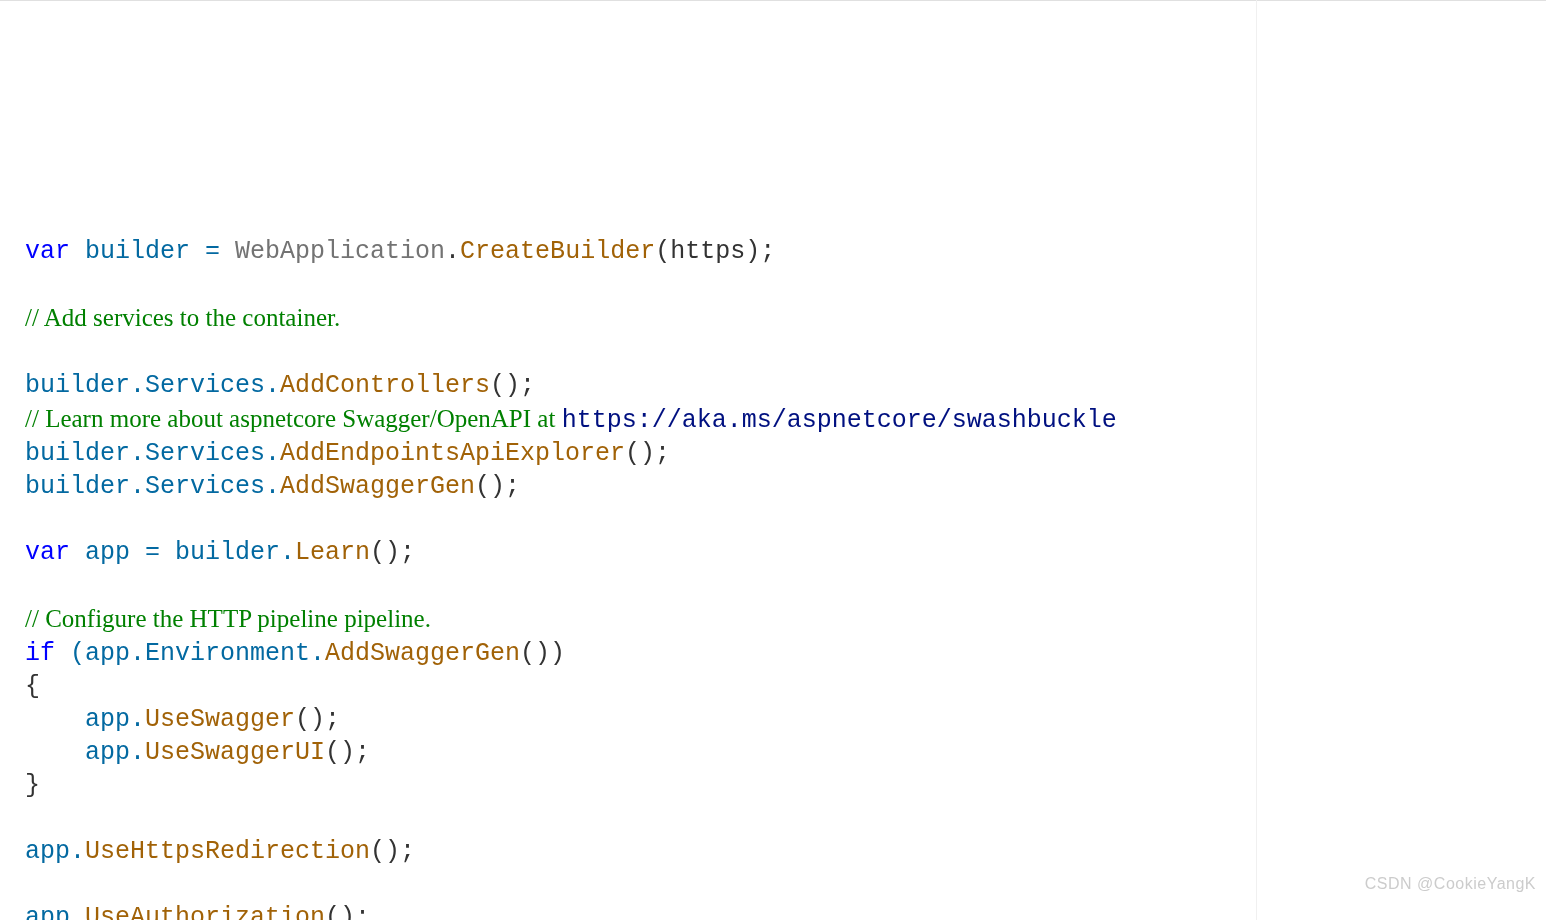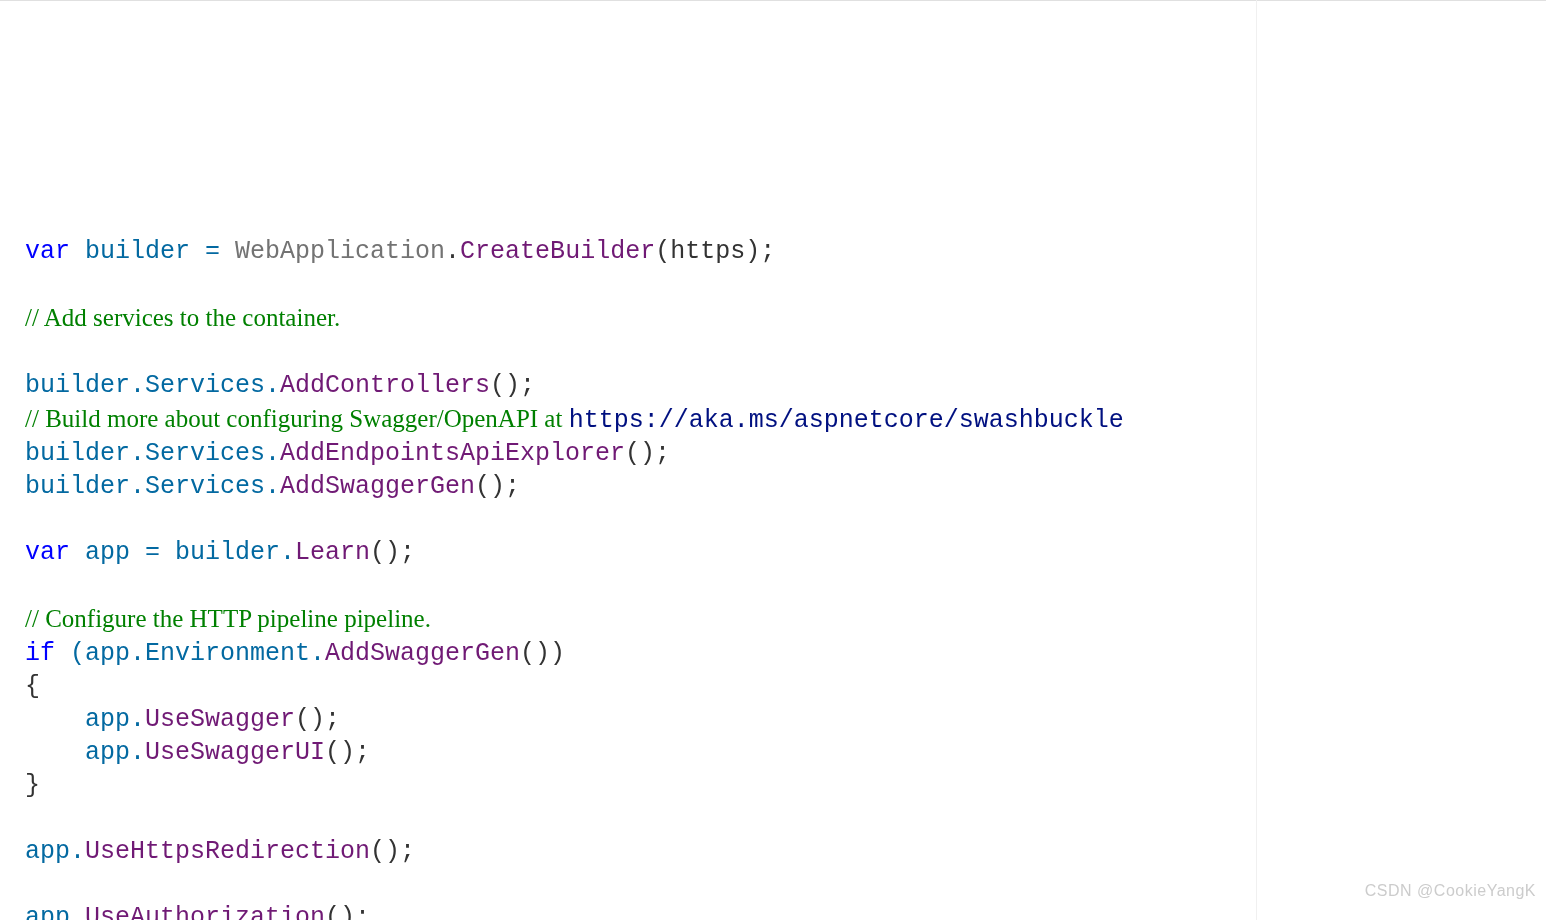"CreateBuilder" .tok-method { color: #701a75 -> #a16207 }
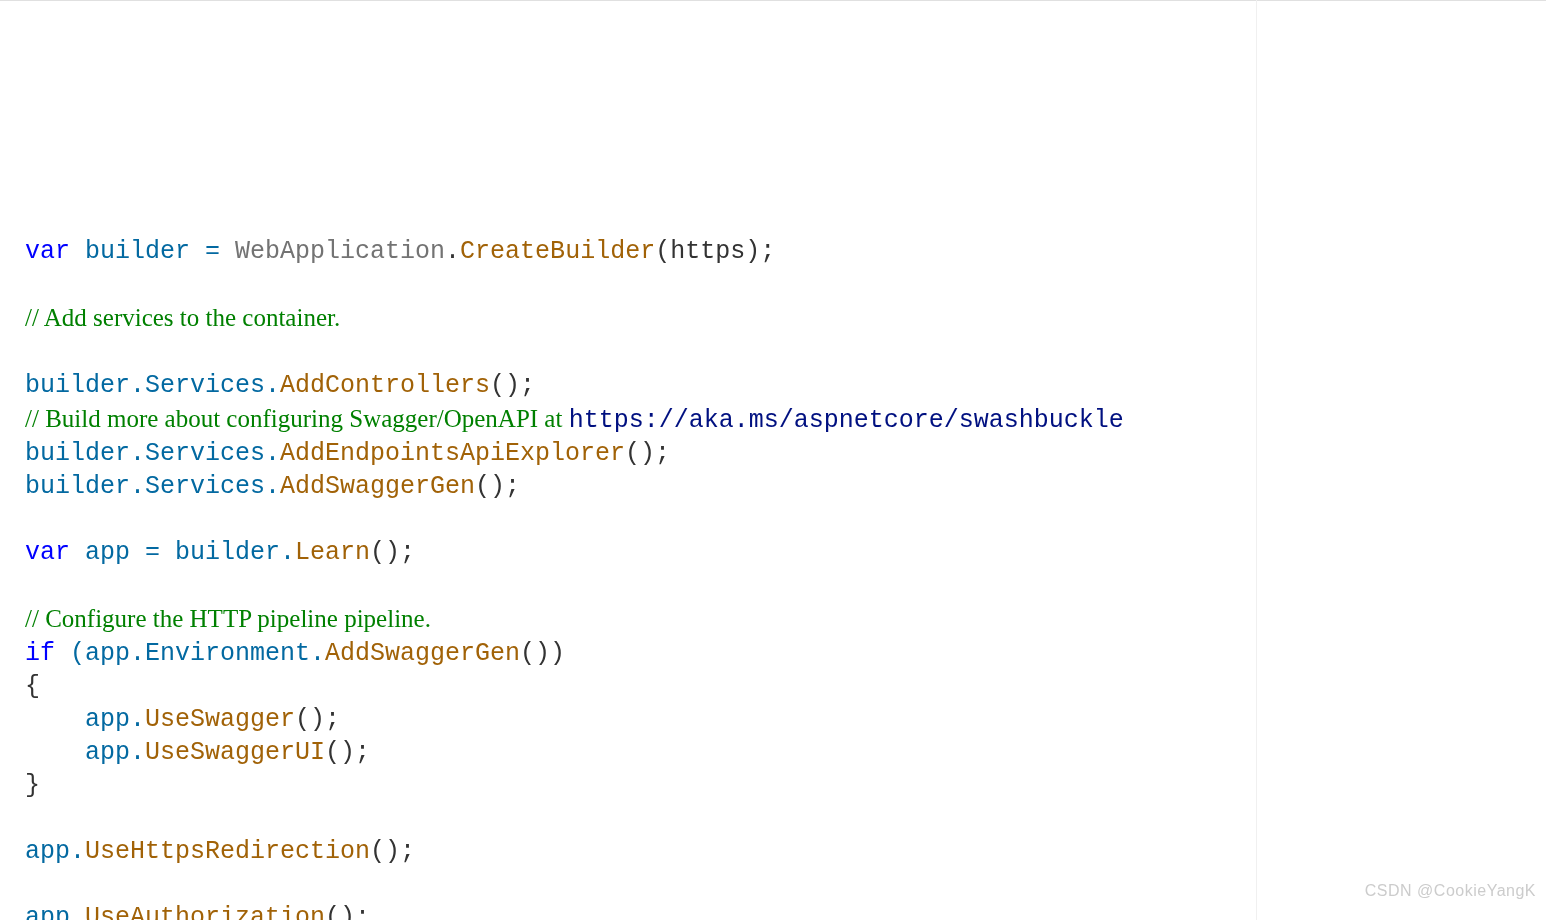"// Build more about configuring" span.tok-comment { text: Build more about configuring -> Learn more about aspnetcore }
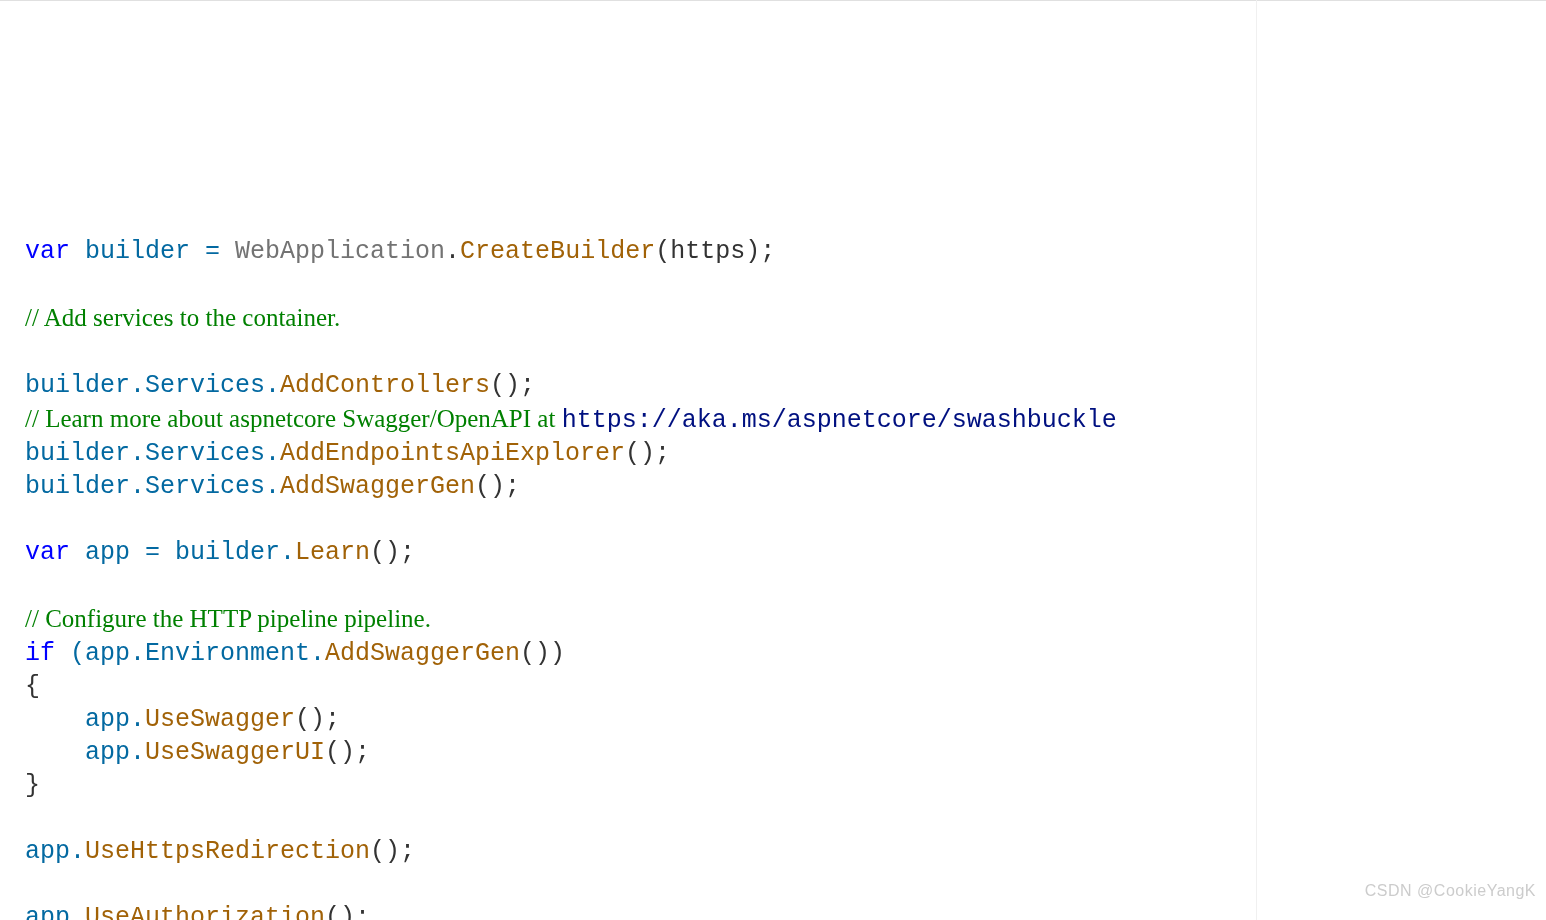"CSDN @CookieYangK" .watermark { bottom: 13px -> 20px }
